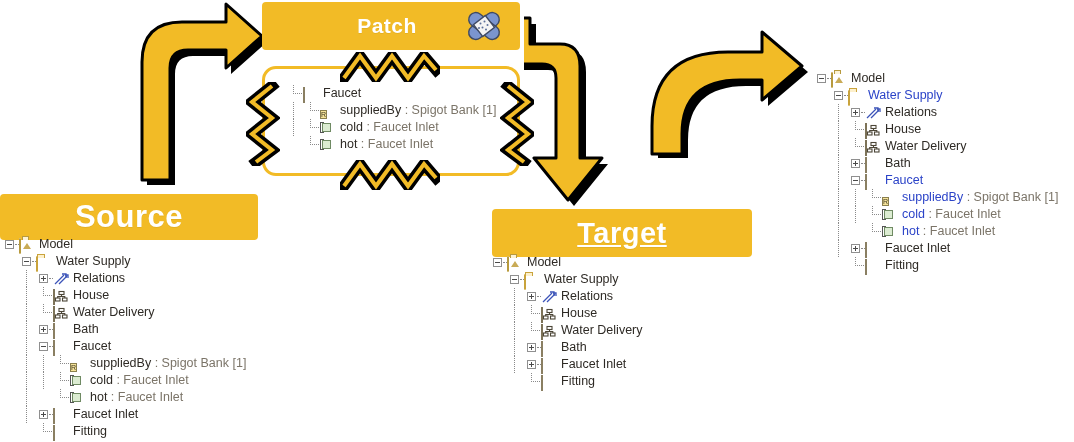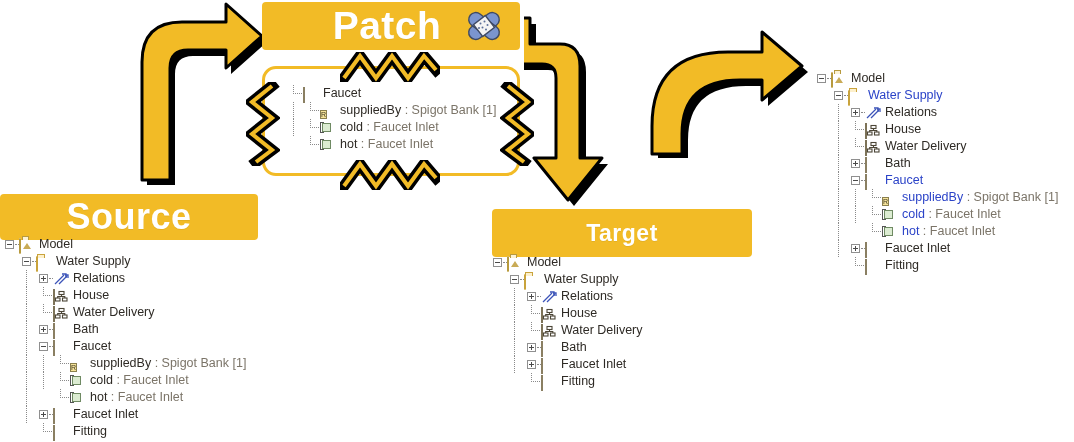"Patch" #banner-patch .btxt { font-size: 39px -> 21px }
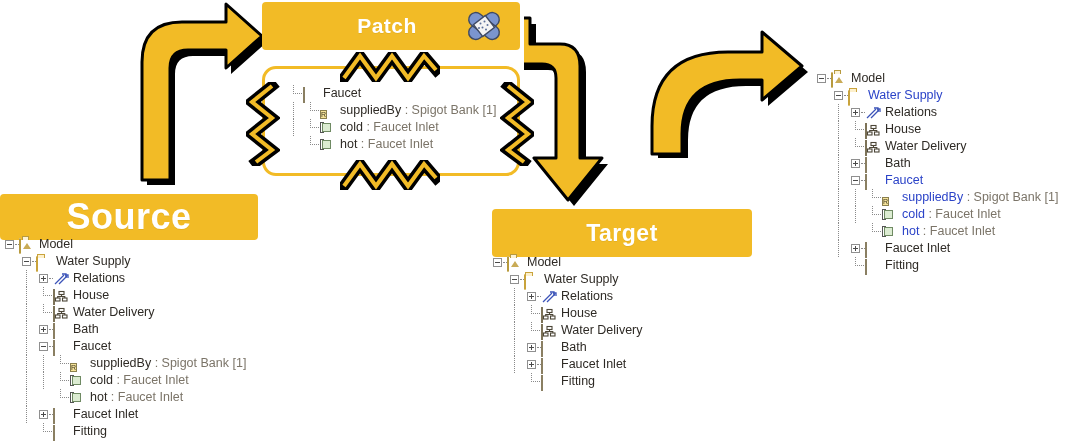"Source" #banner-source .btxt { font-size: 36px -> 31px }
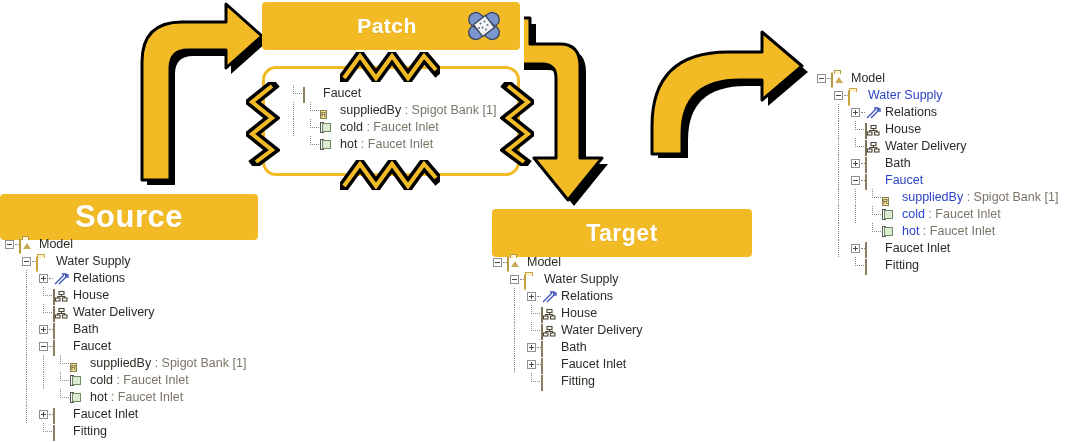"Target" #banner-target .btxt { font-size: 23px -> 29px; text-decoration: none -> underline }
